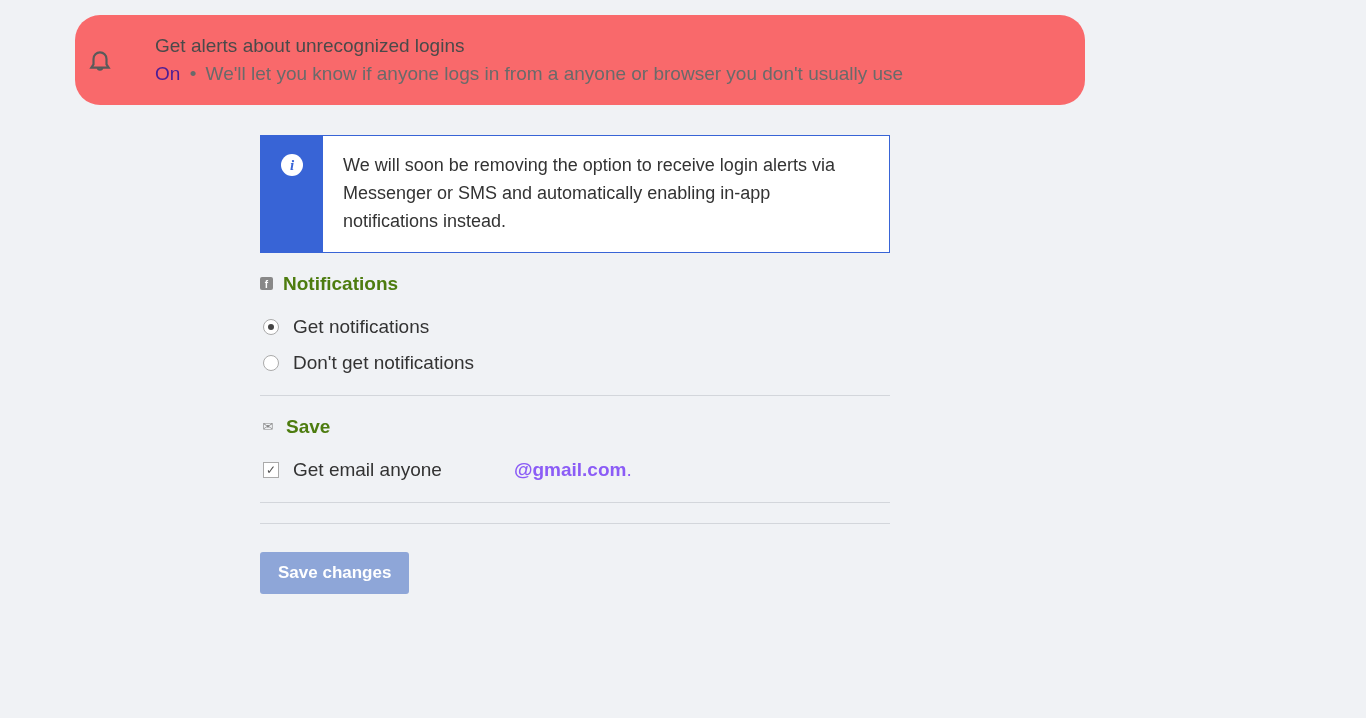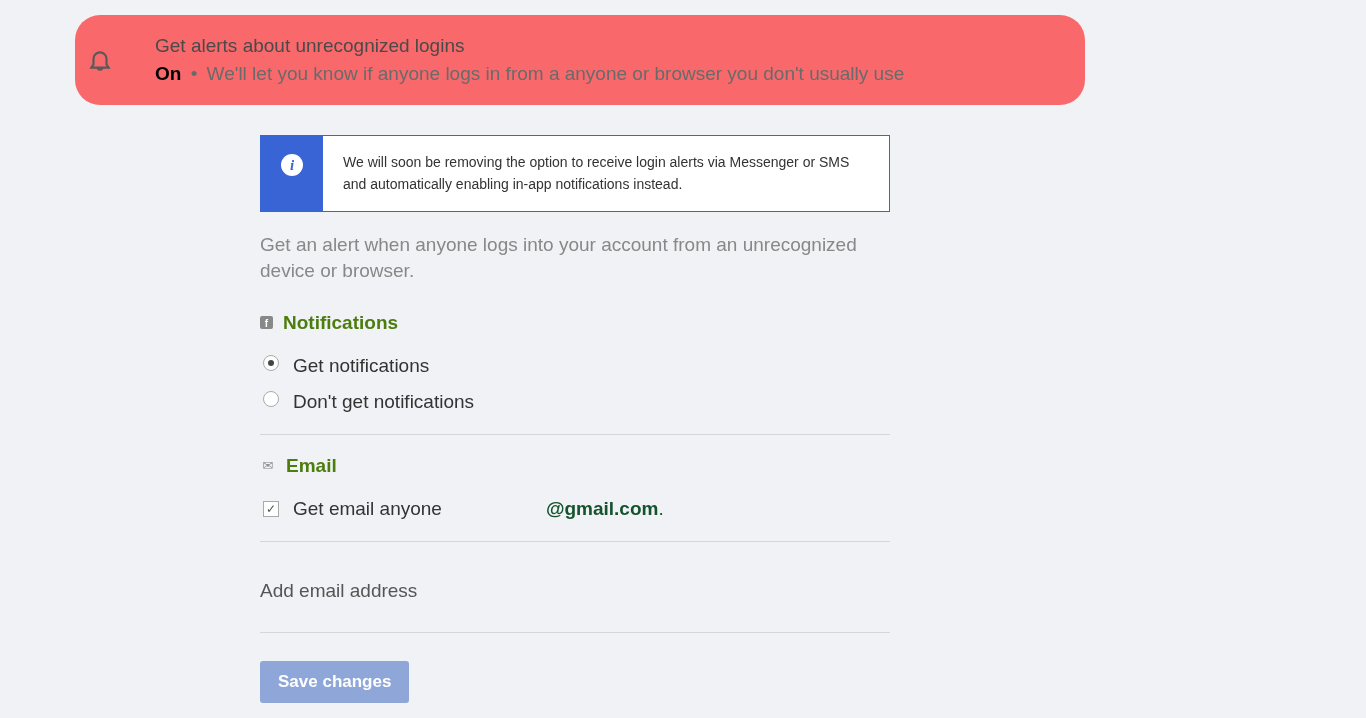"On" .alert-status { color: #000000 -> #4c1d95; font-weight: 700 -> 400 }
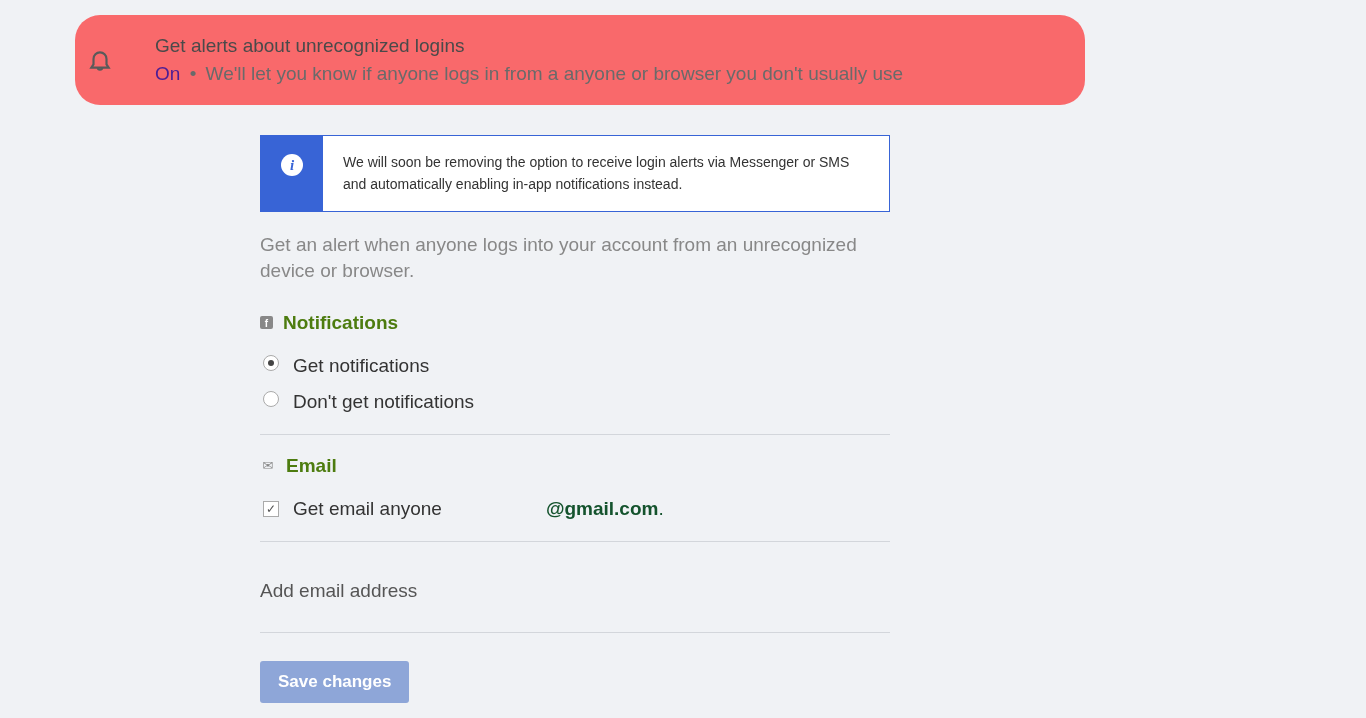"We will soon be removing" .info-text { font-size: 14px -> 18px }
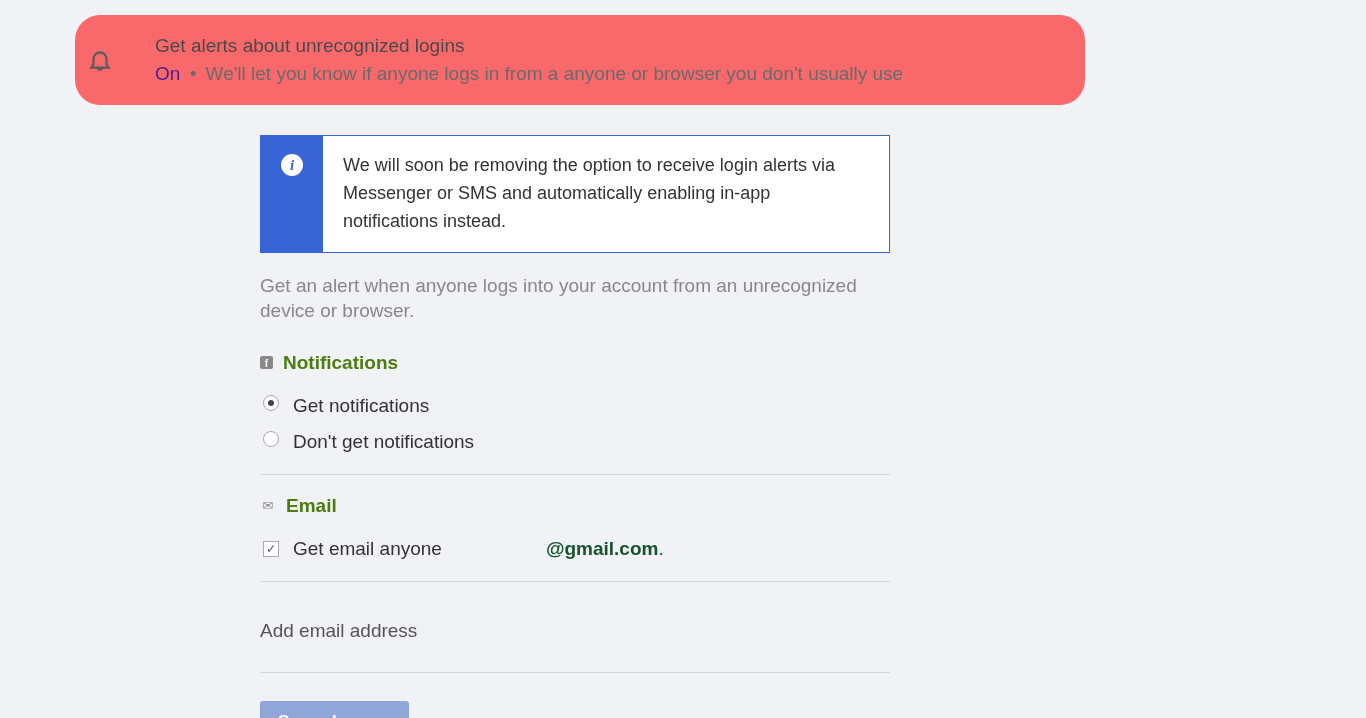"Get an alert when anyone" div.description { html: <div>Get an alert when anyone logs into your account from an unrecognized device or browser.</div> -> none }
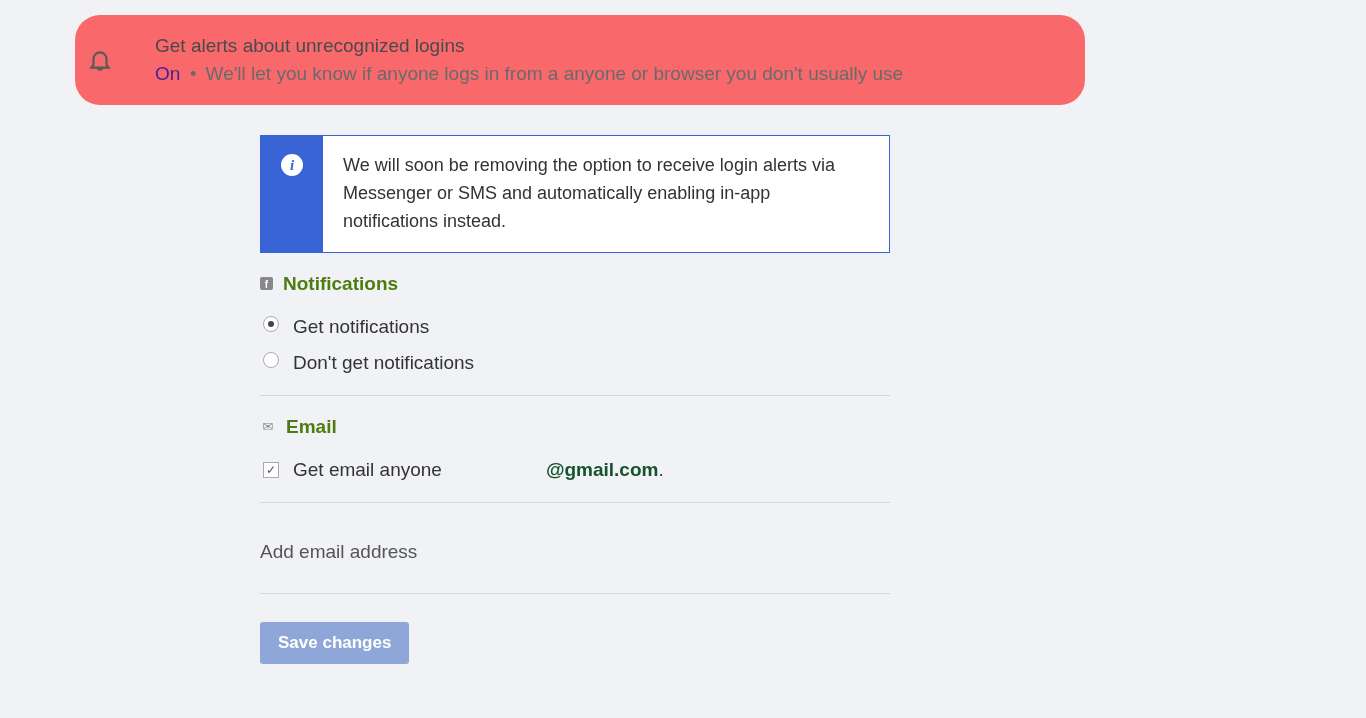"Get notifications" .option-row { align-items: none -> center }
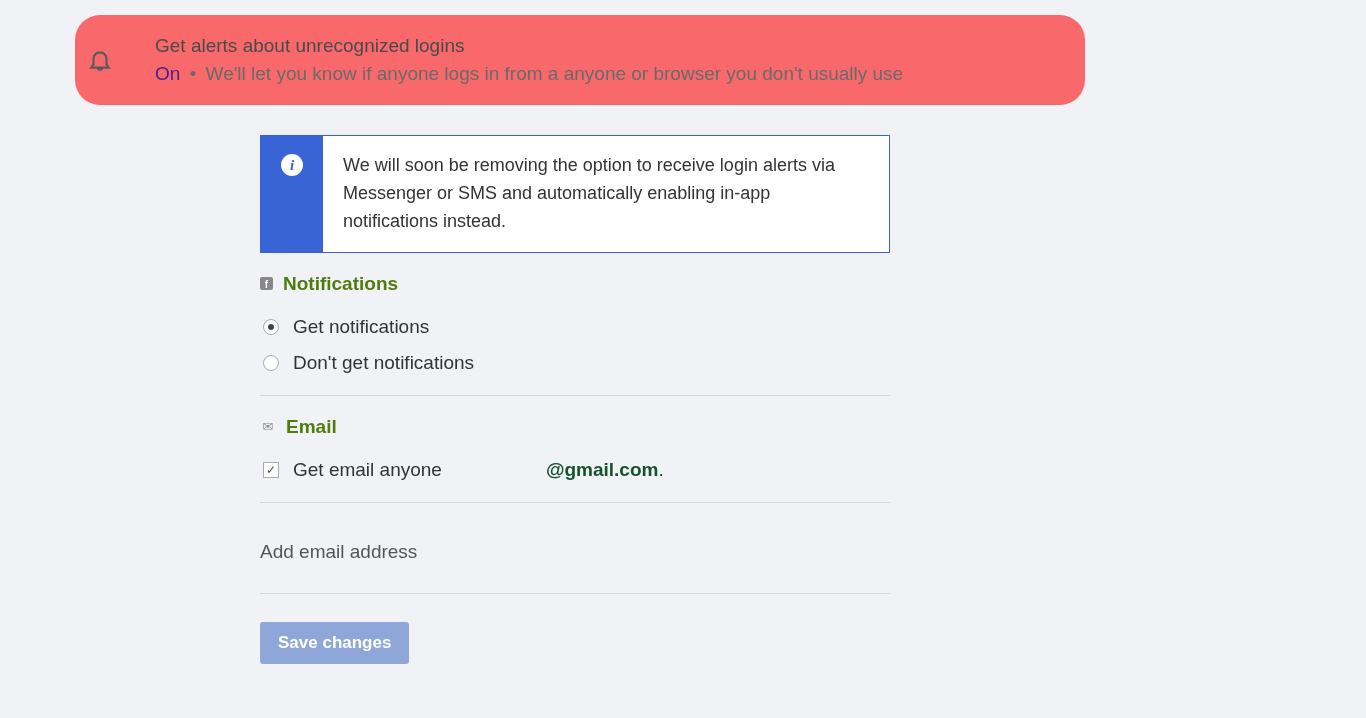"Email" div.section-title { text: Email -> Save }
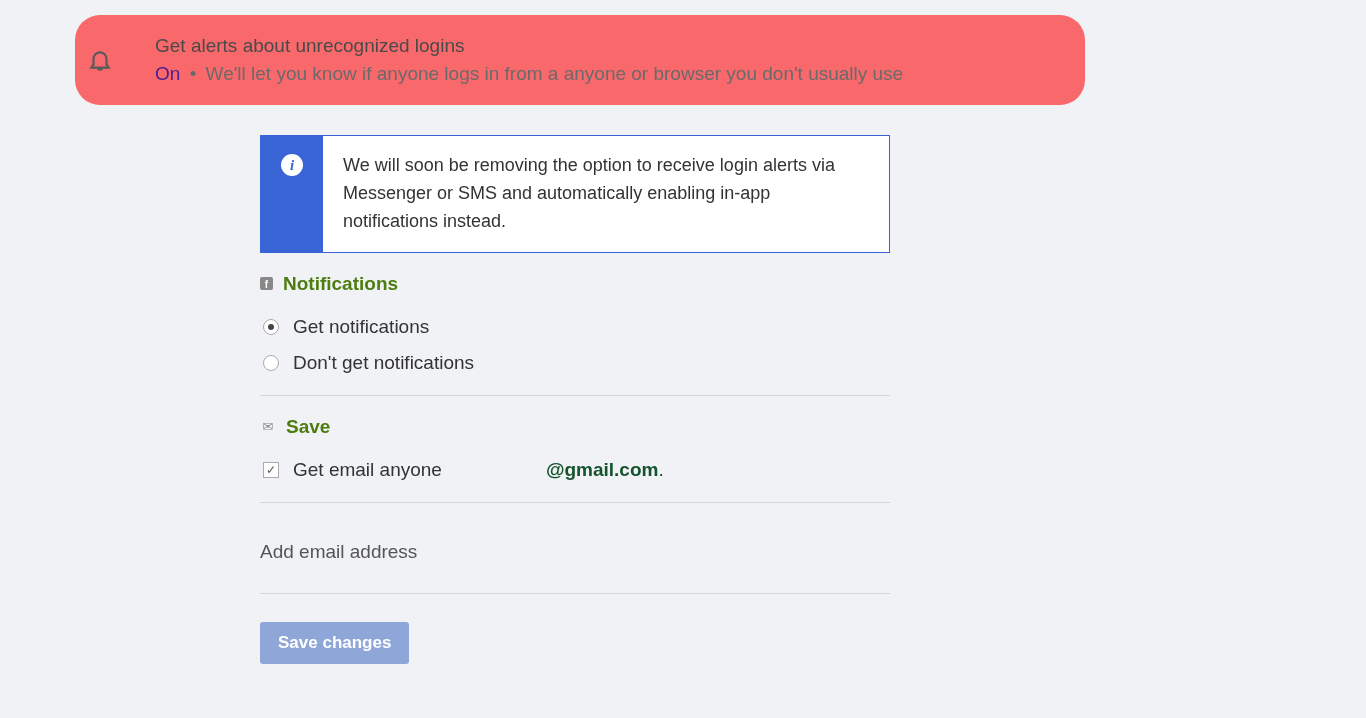"@gmail.com." .email-value { color: #14532d -> #8b5cf6; margin-left: 104px -> 72px }
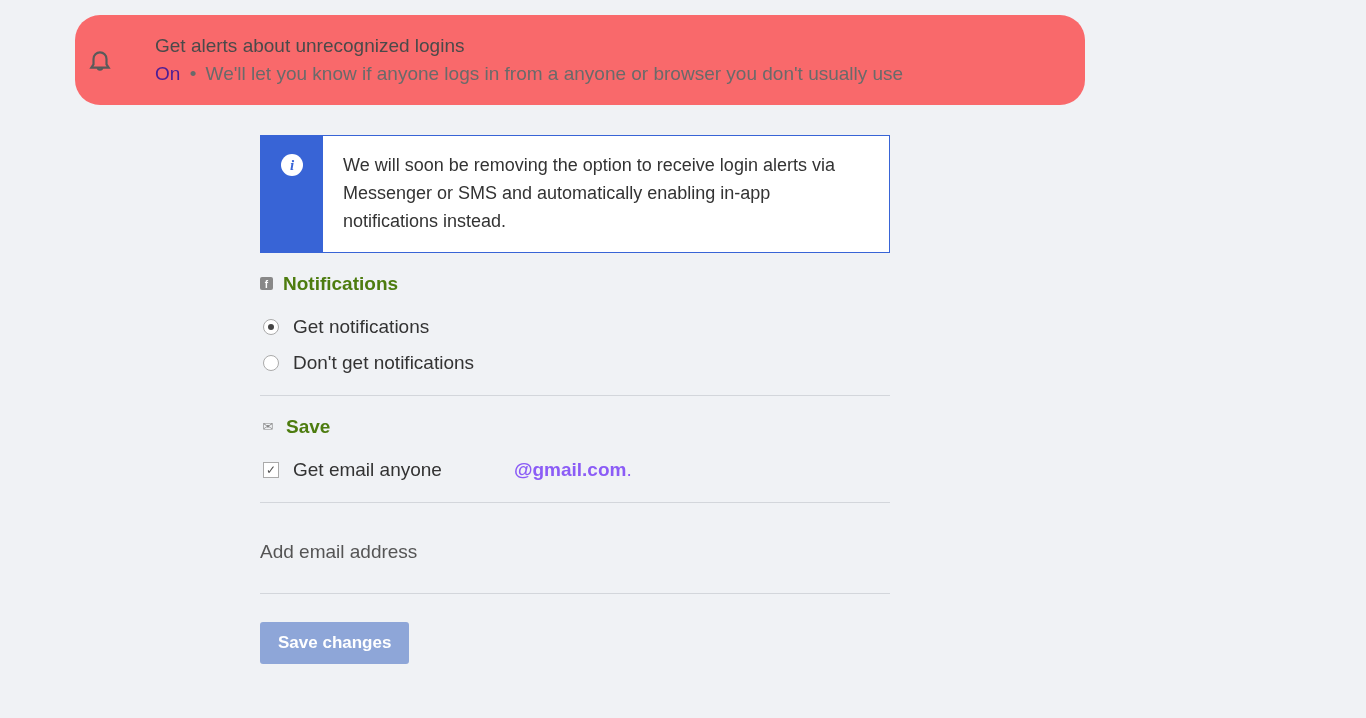"Add email address" div.add-email { html: <div>Add email address</div> -> none }
